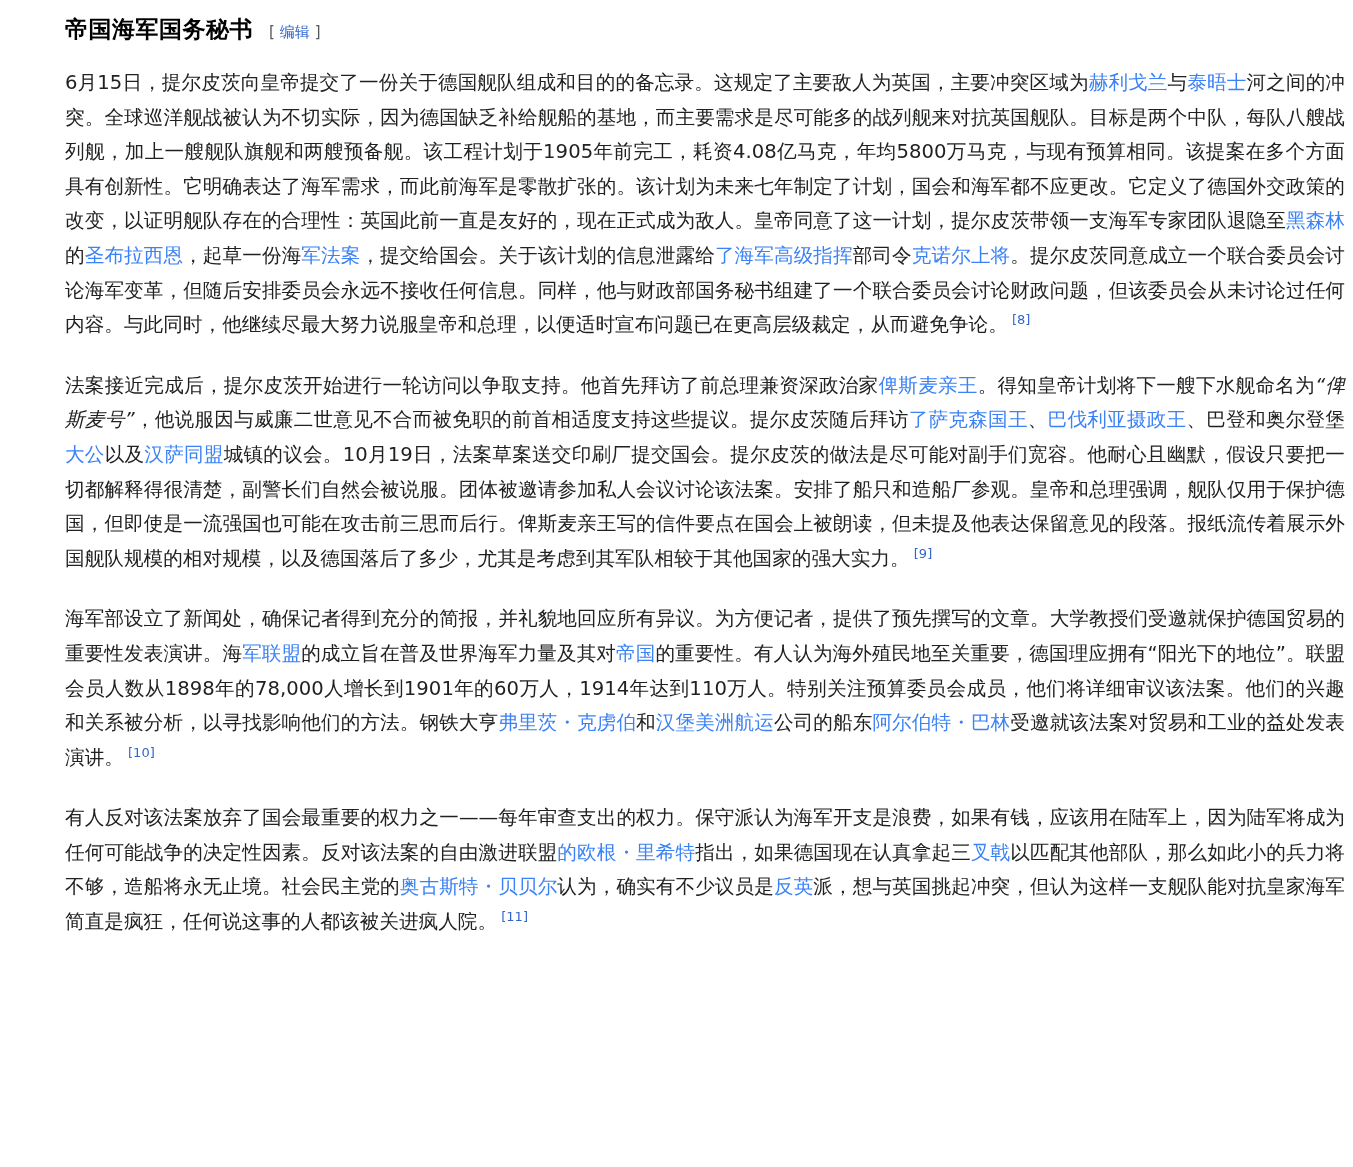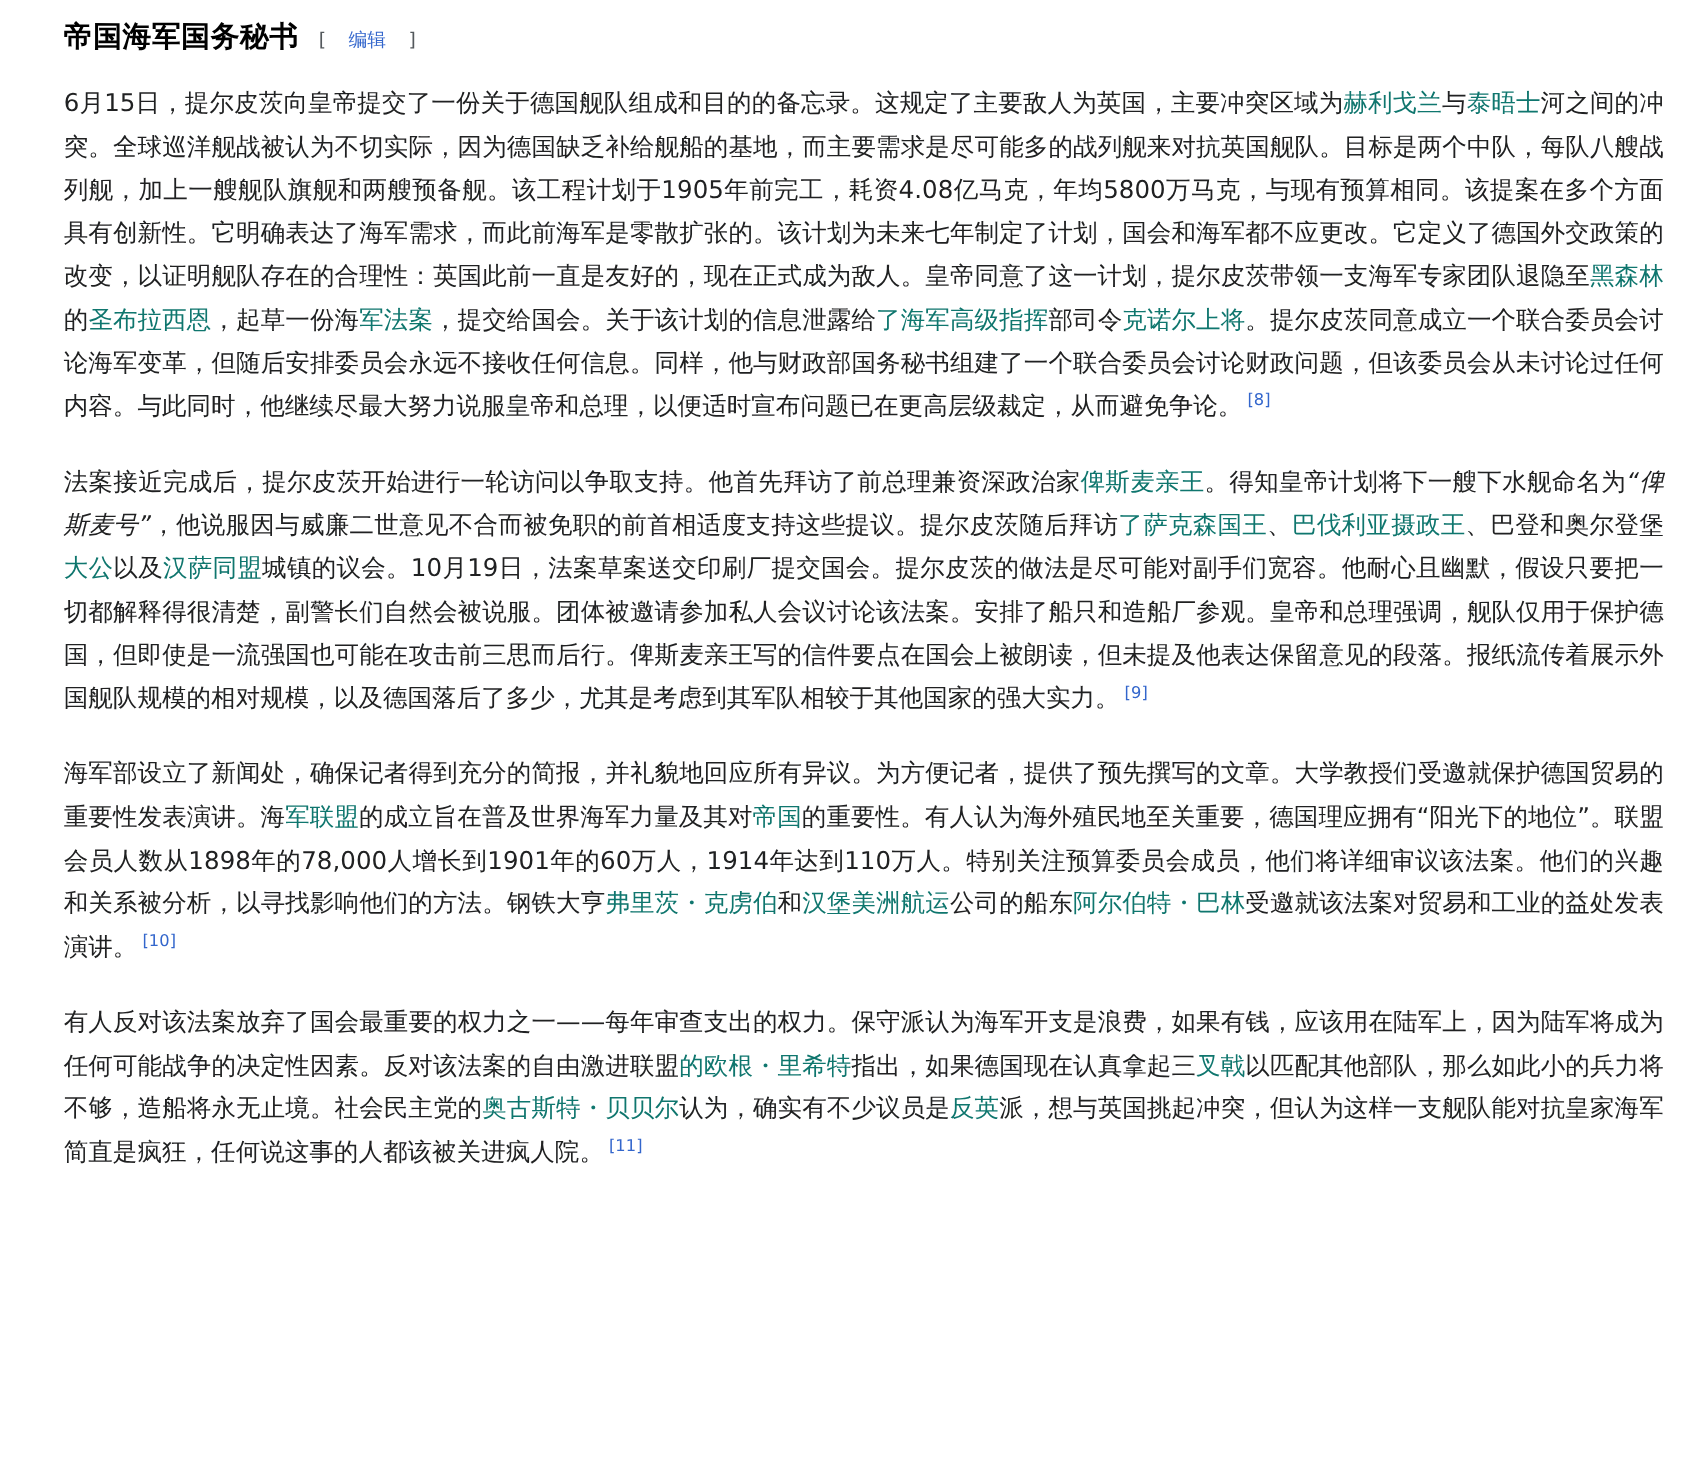"帝国海军国务秘书" .content { left: 51px -> 65px }
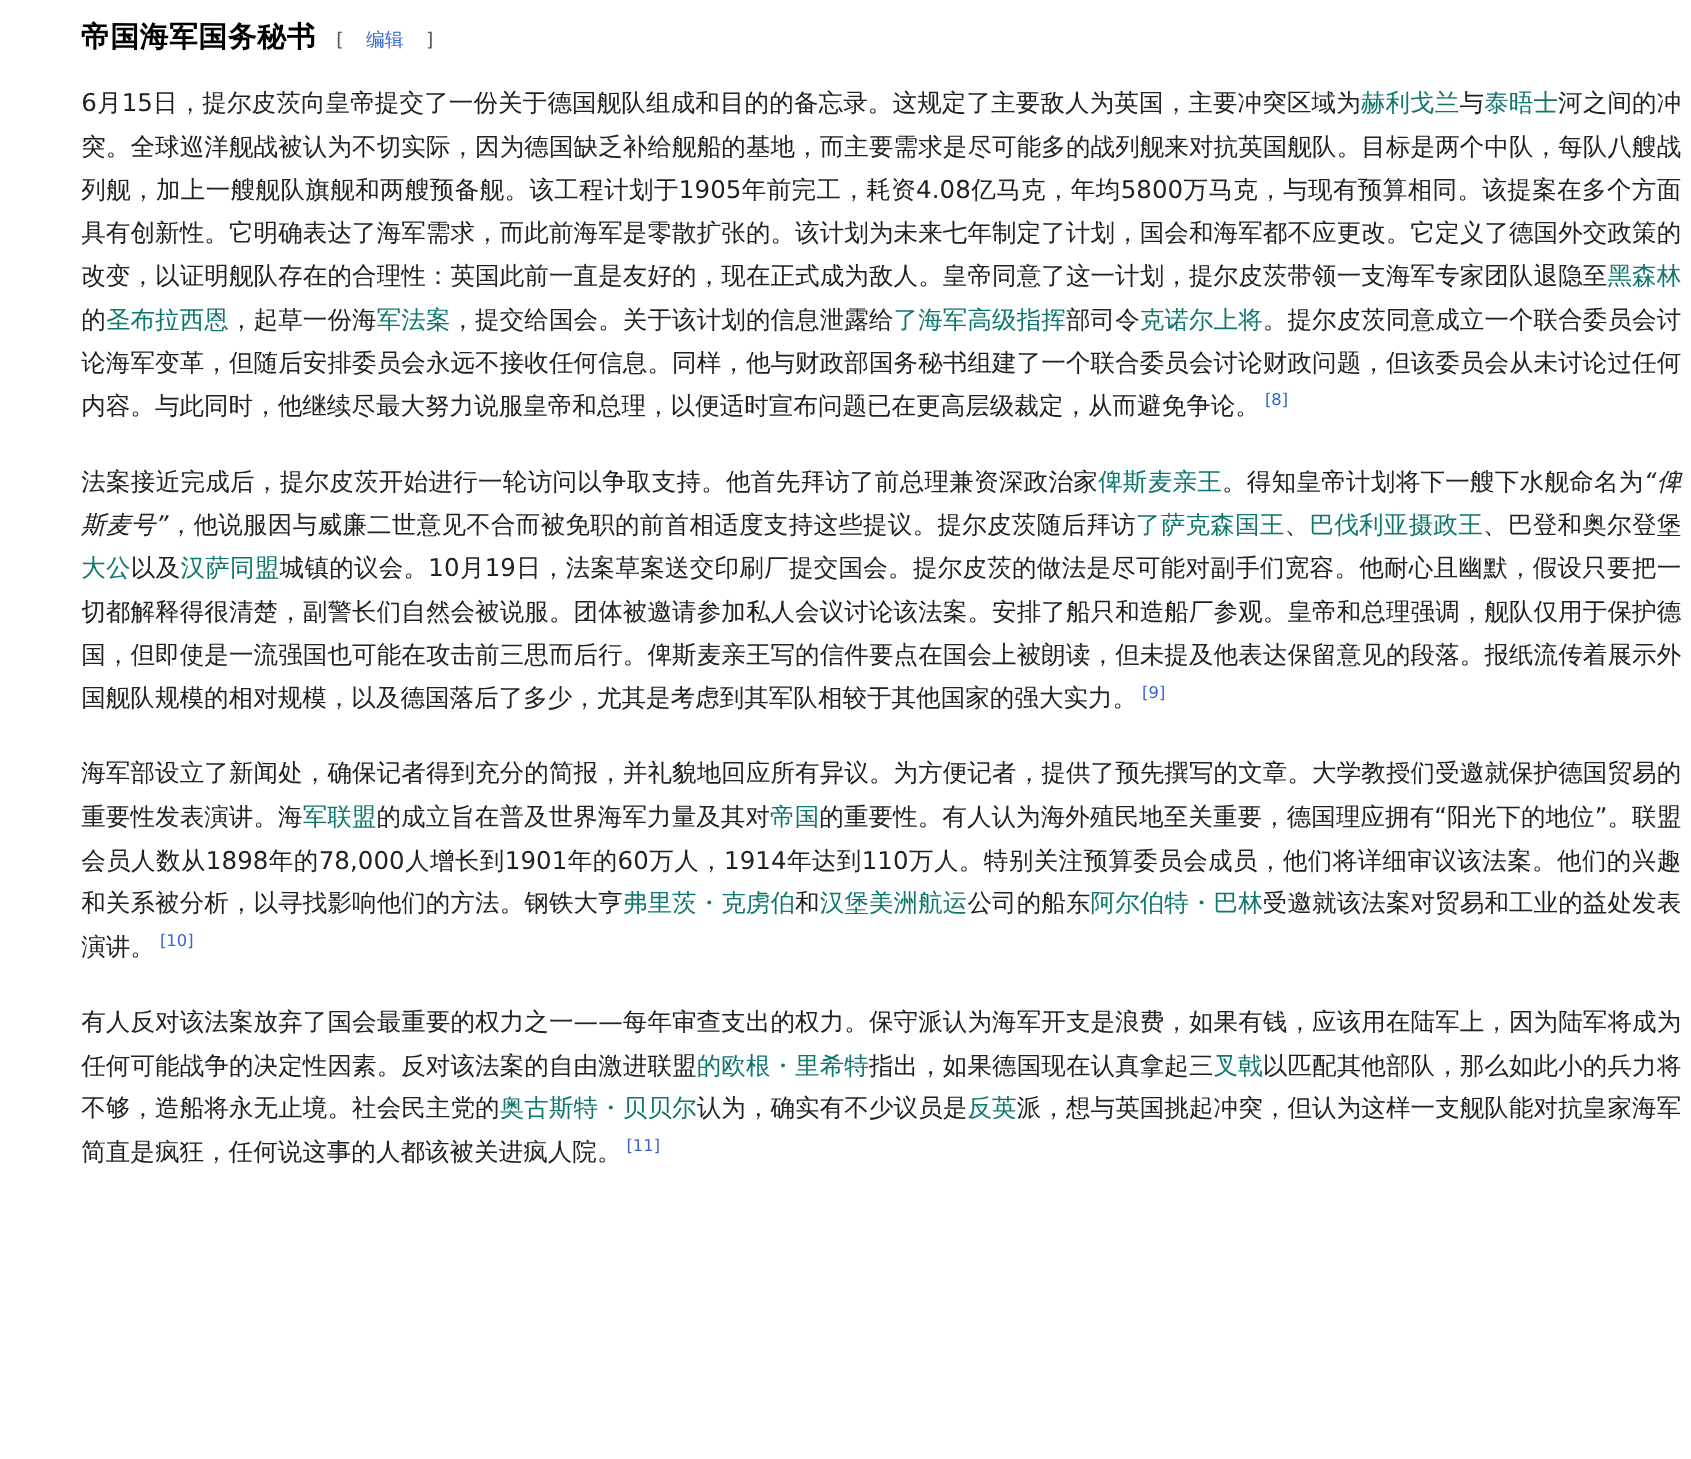"编辑" .edit-section a { margin: 0 18px -> 0 5px }
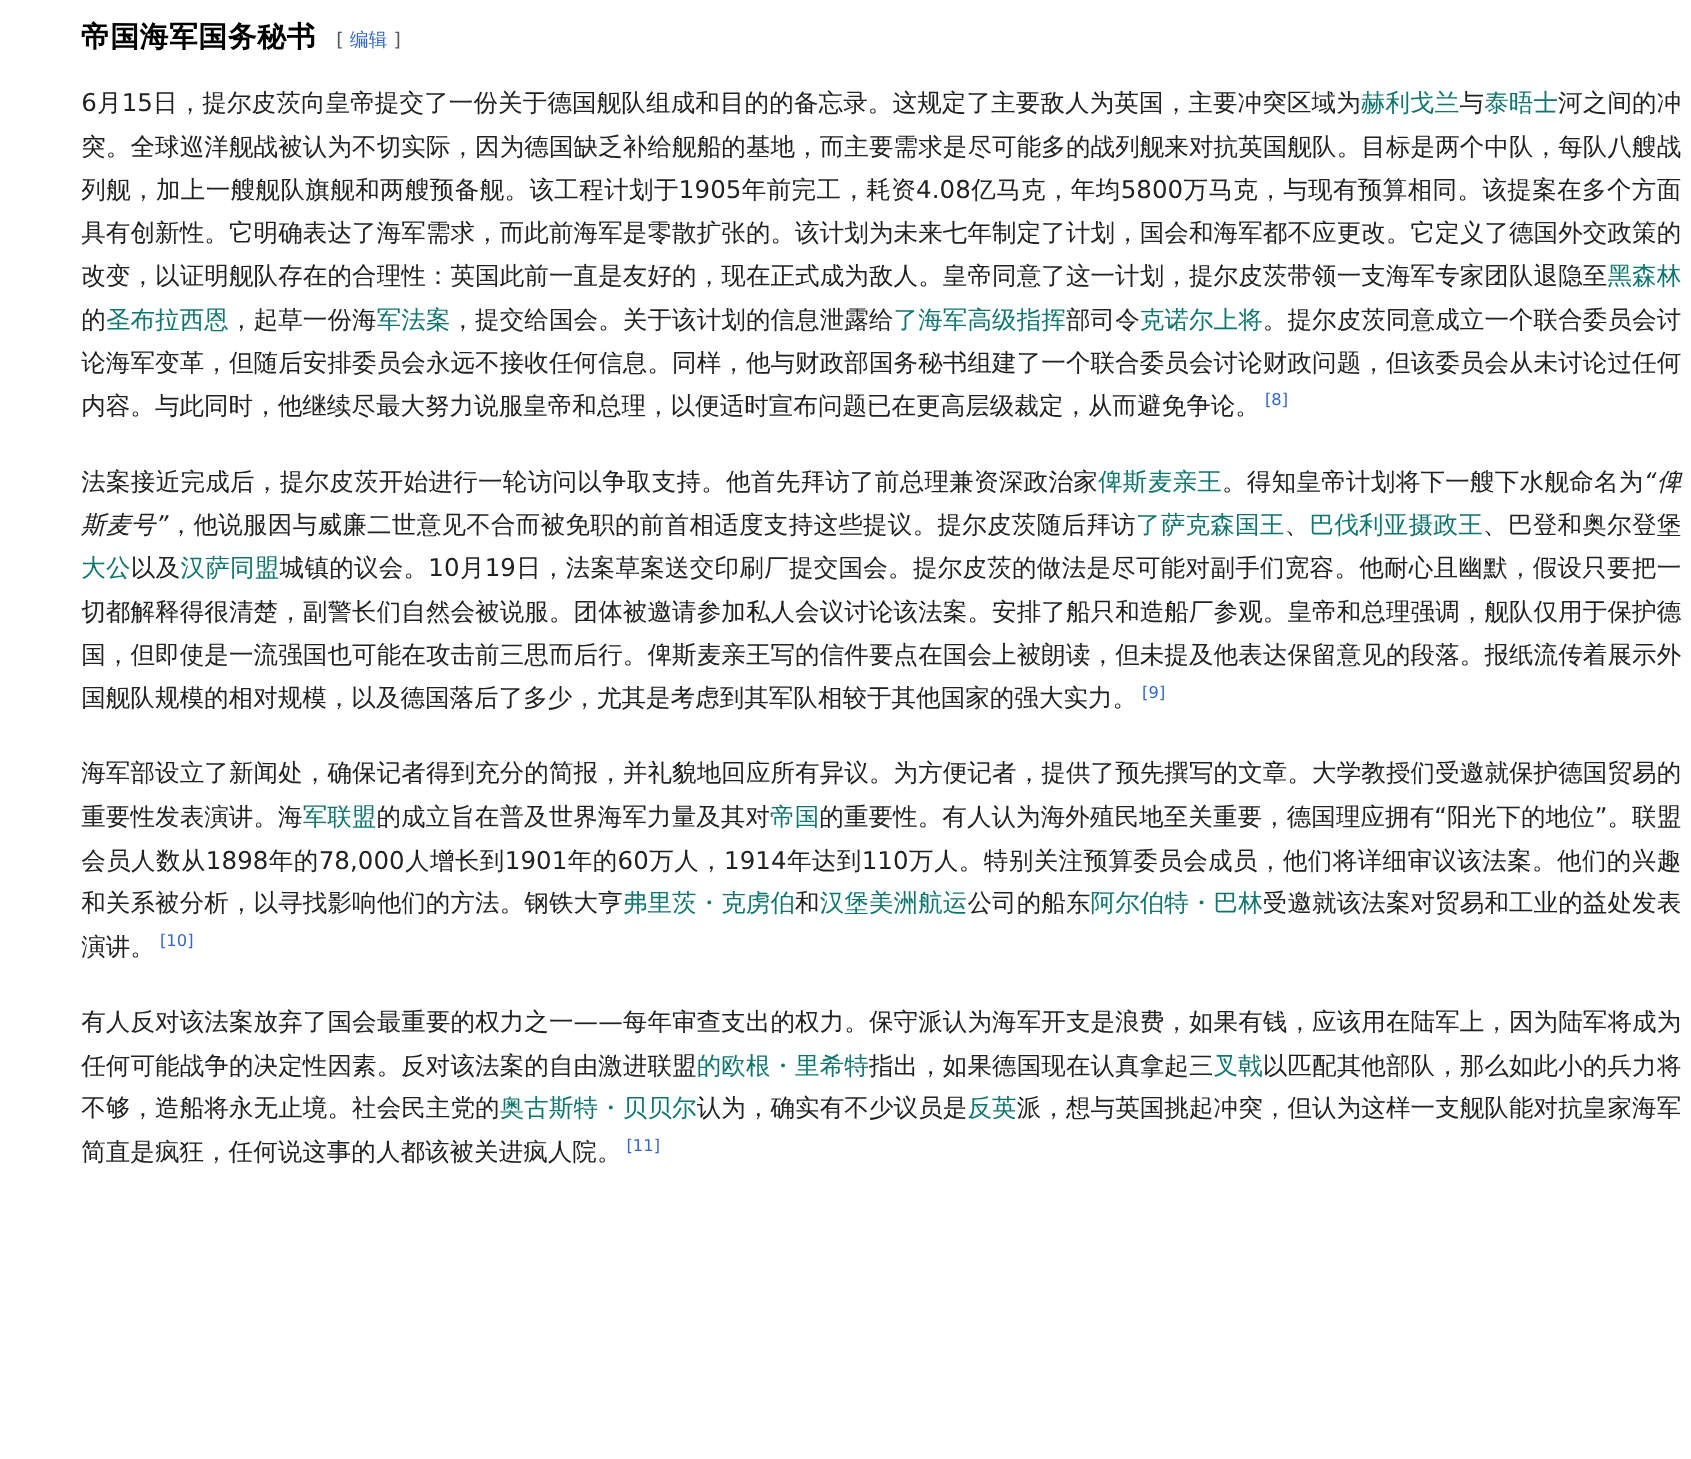"赫利戈兰" p.para a.link { color: #0f766e -> #3b82f6 }
